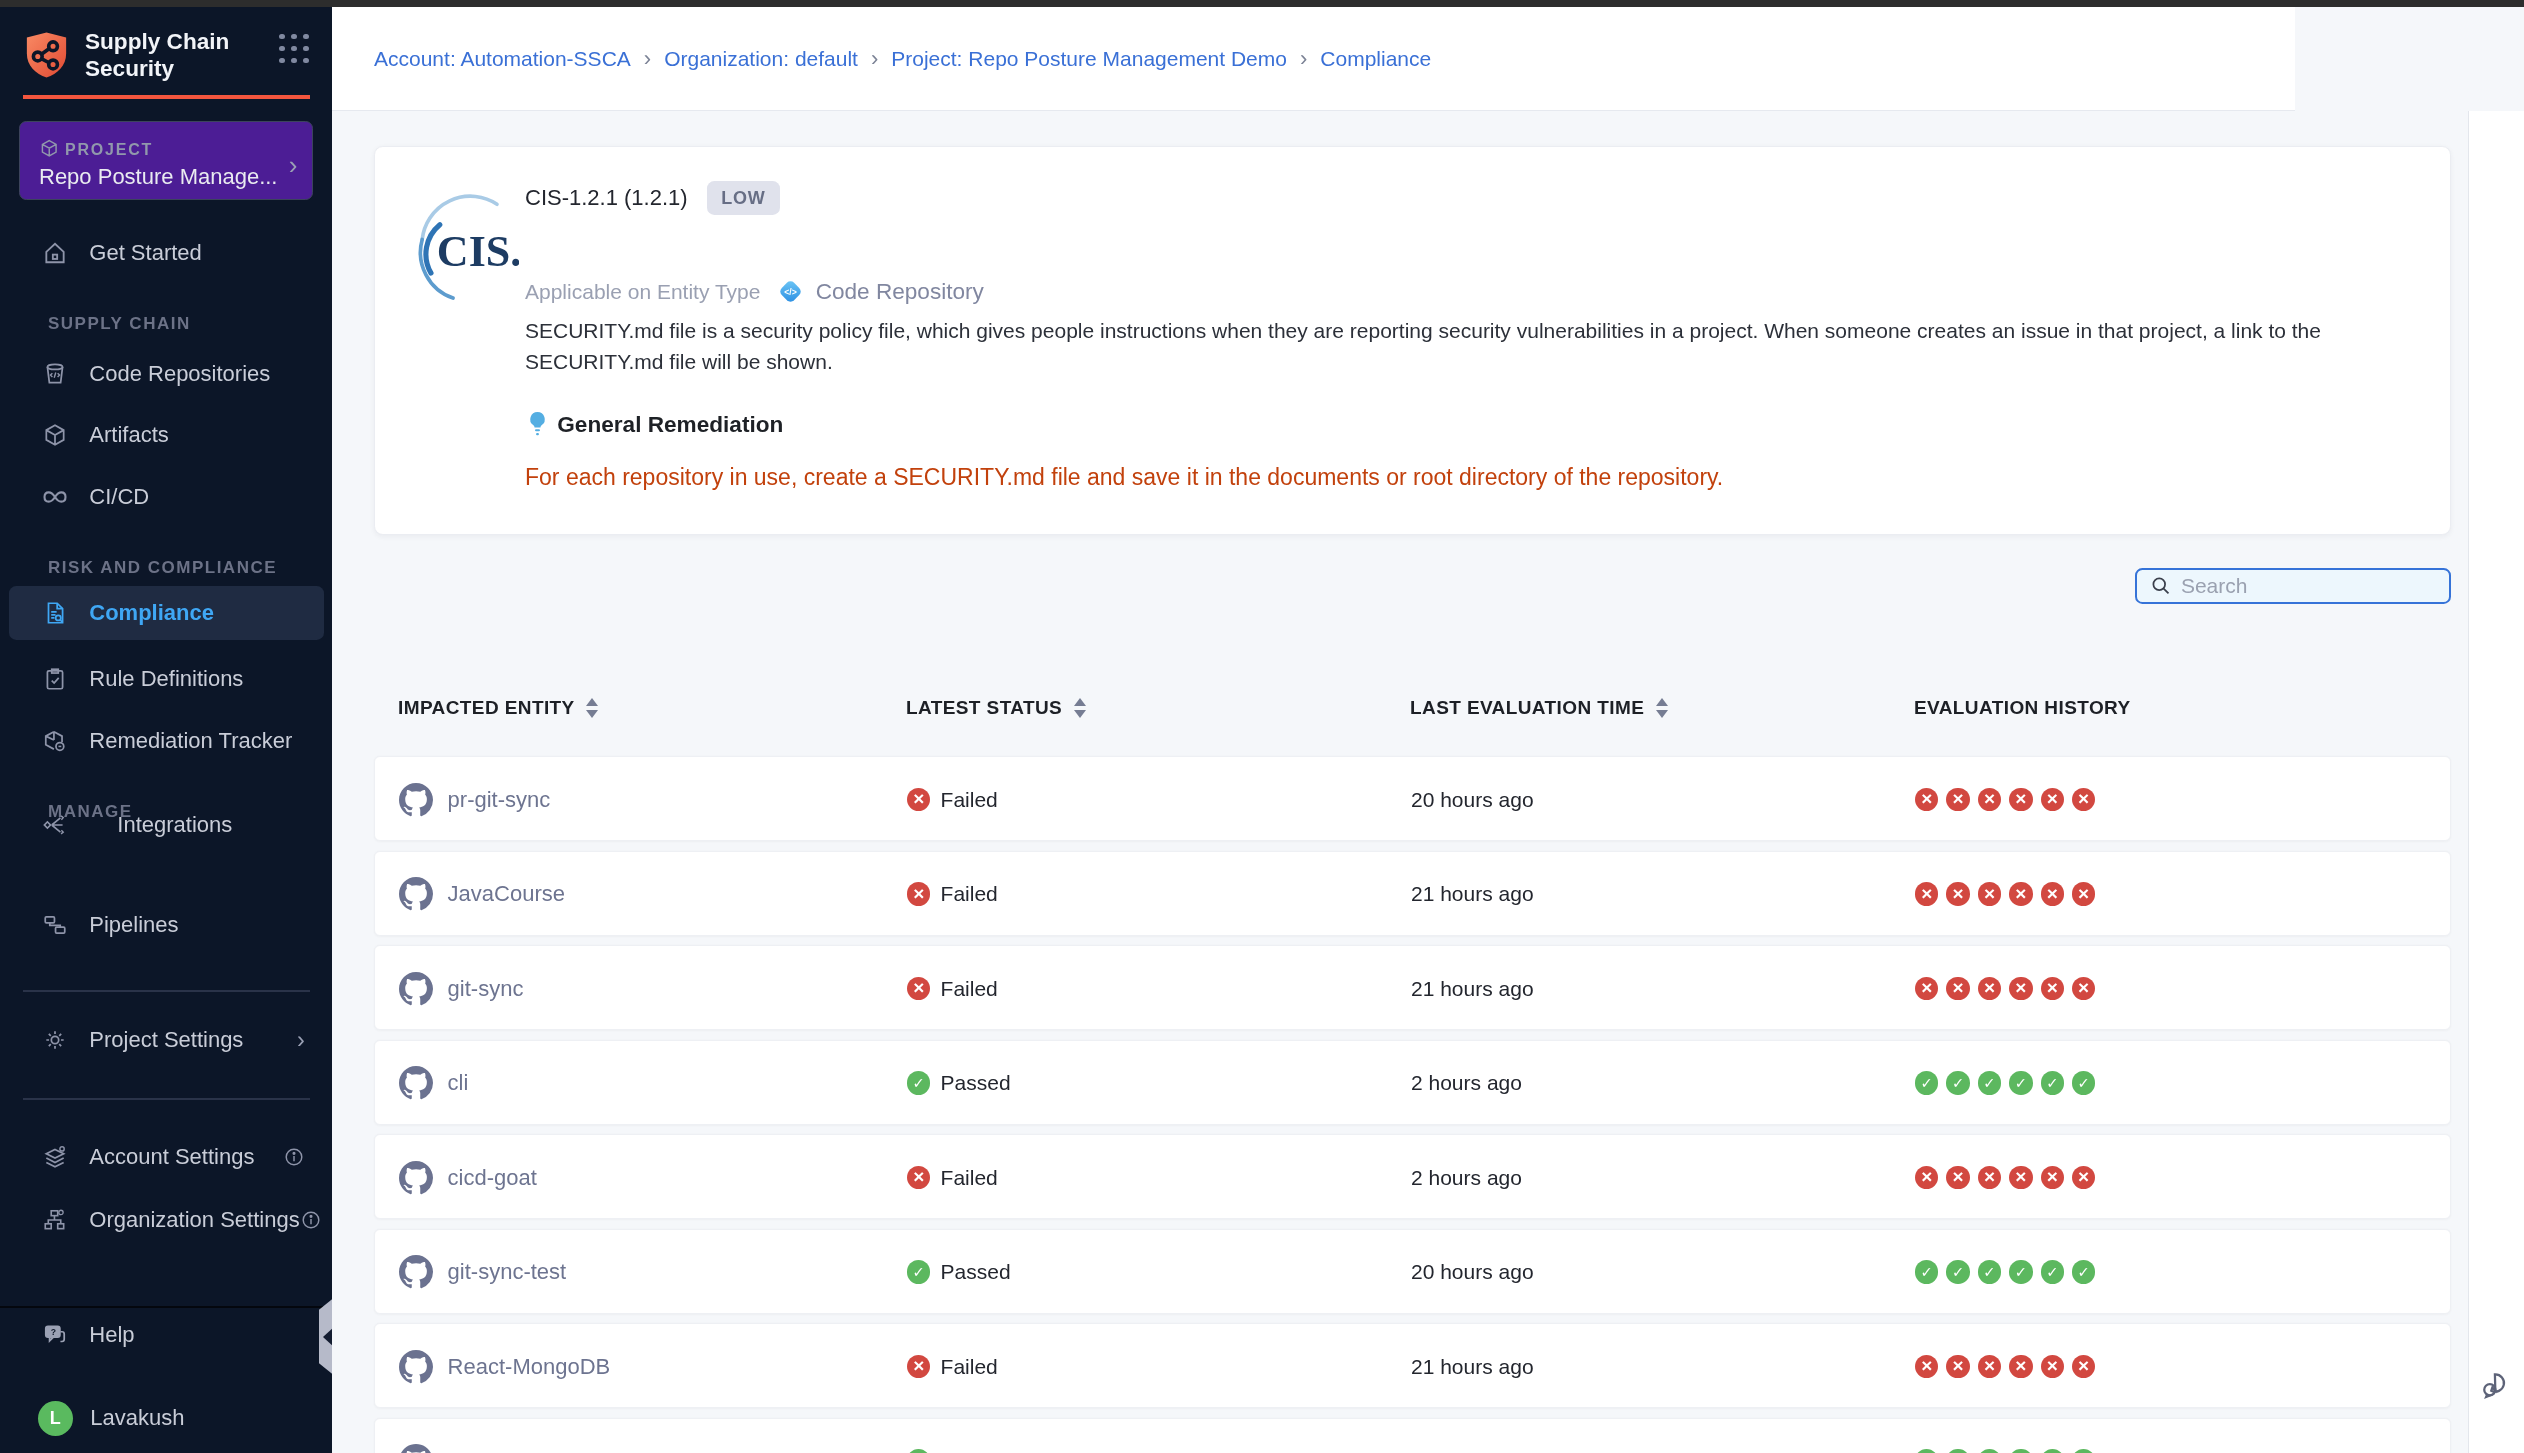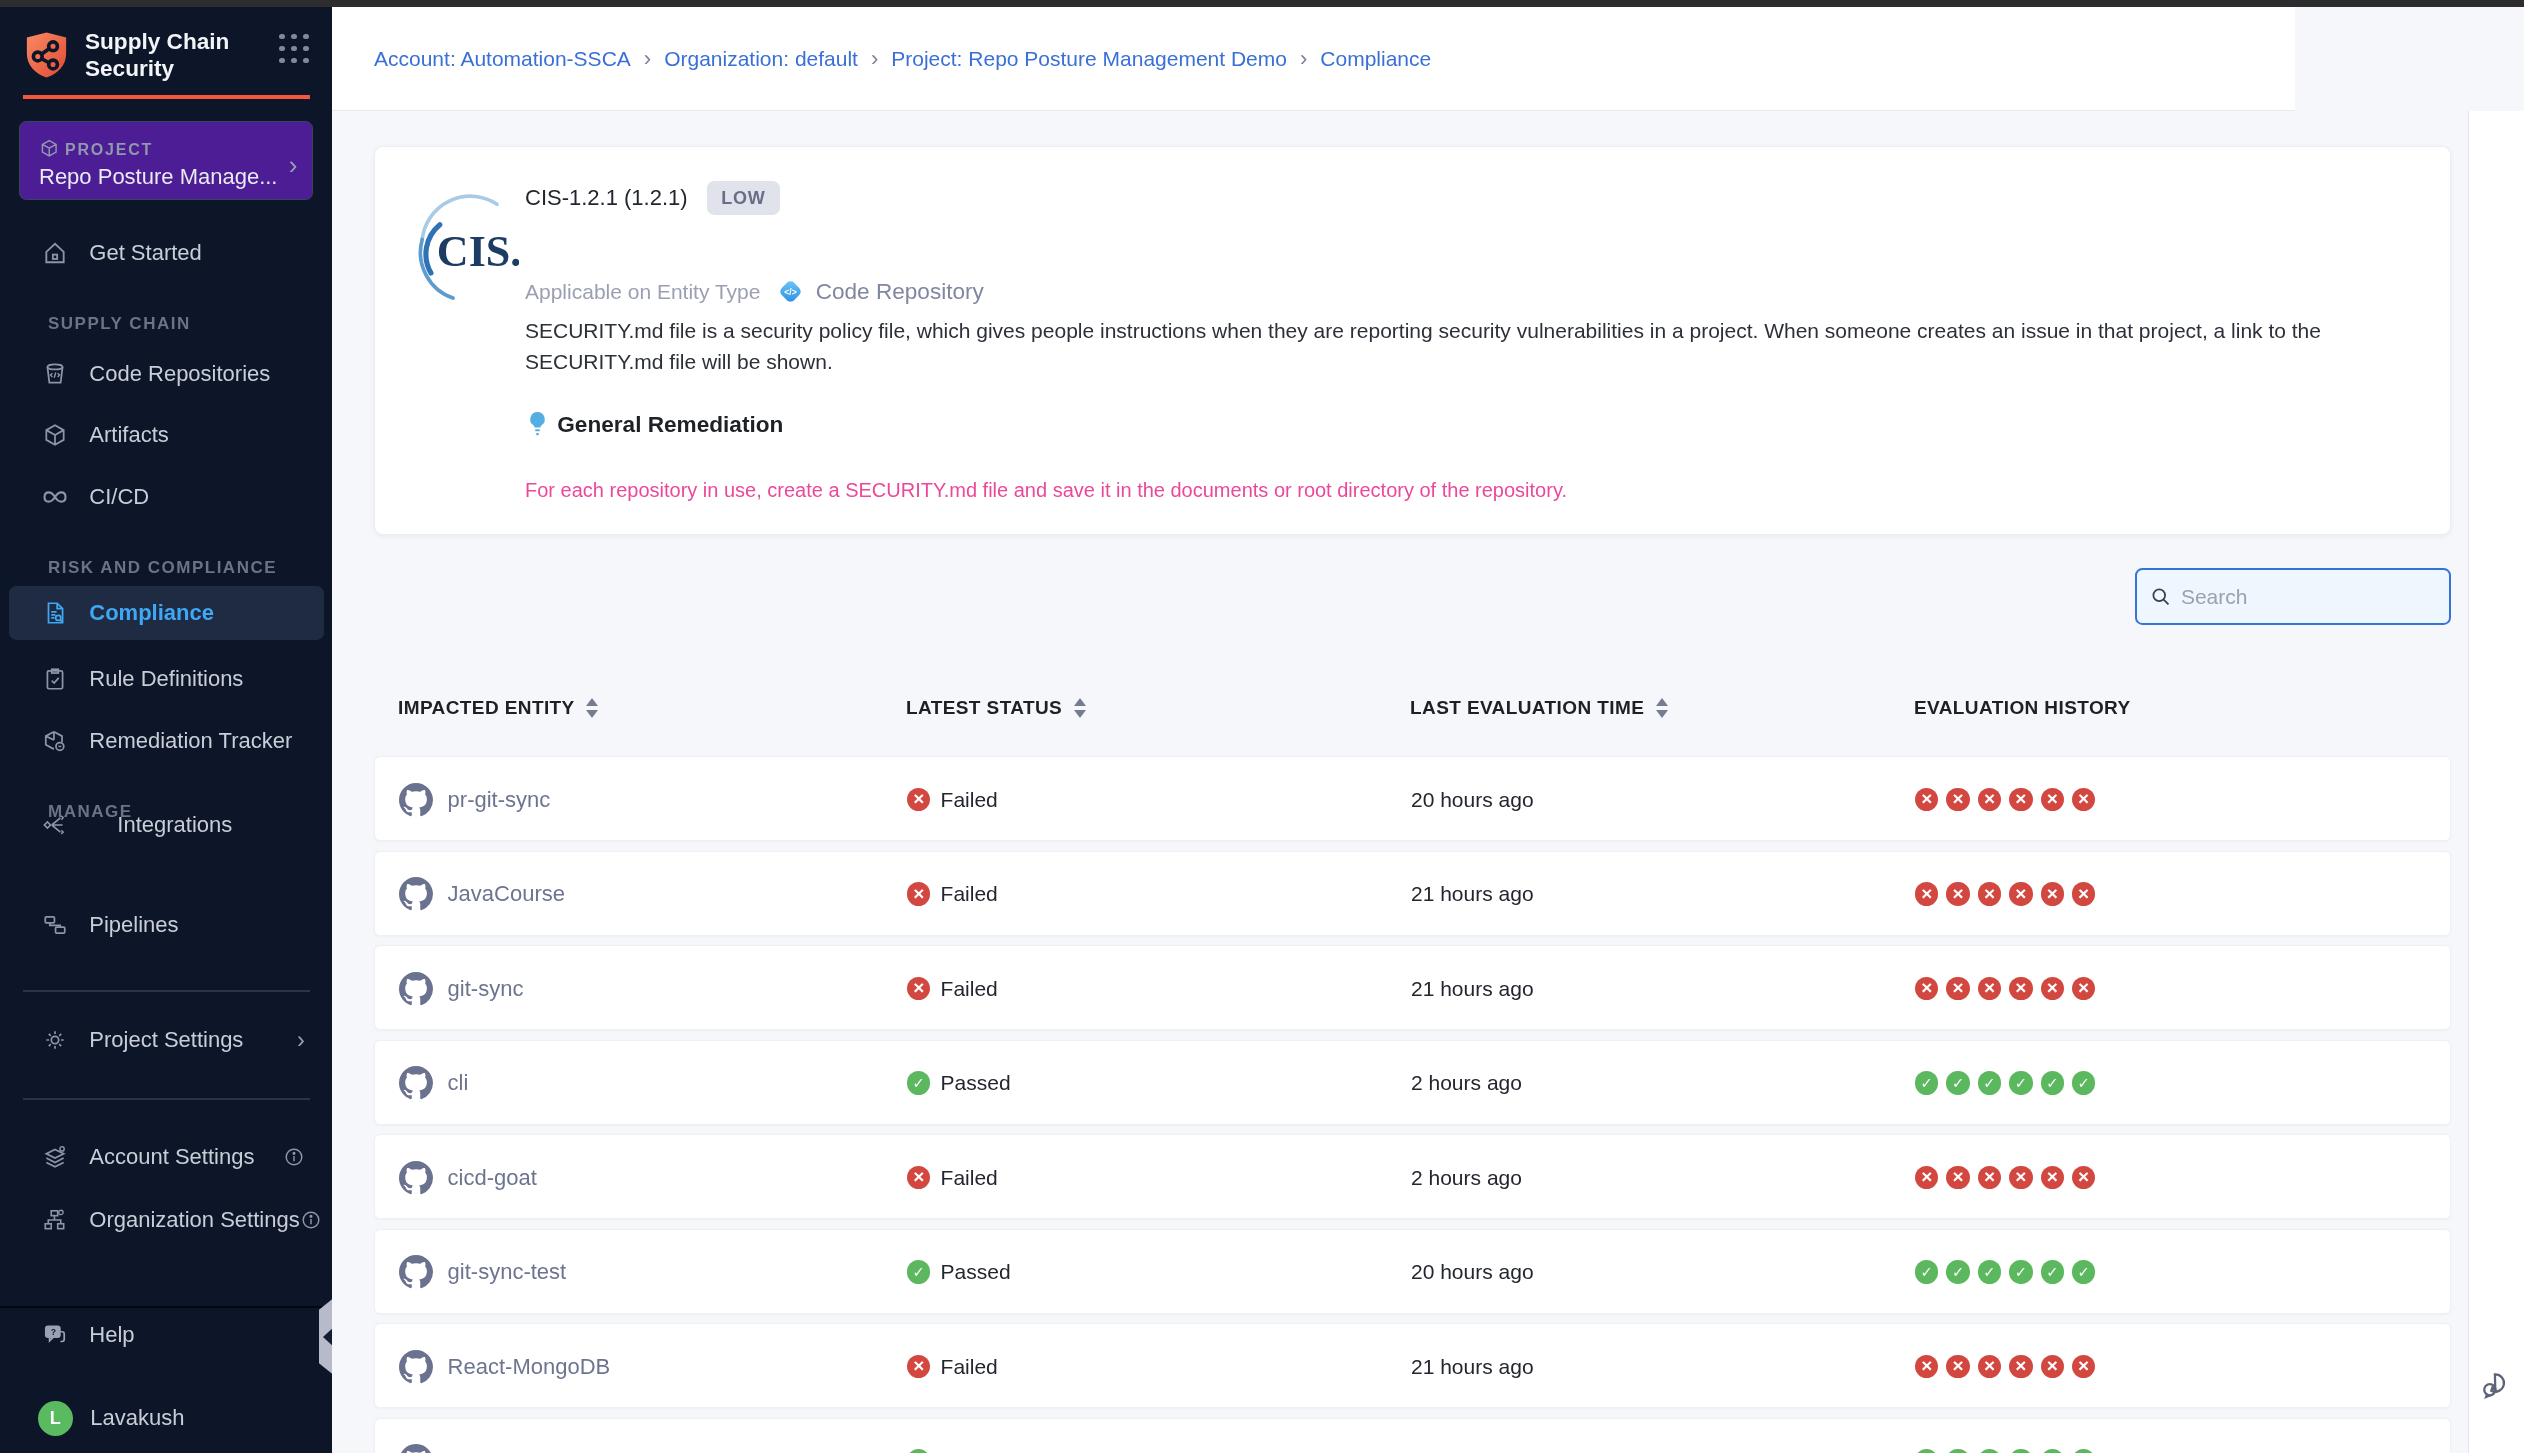"For each repository in use," .remed-text { color: #ec4899 -> #c2410c; font-size: 20px -> 23px; top: 332px -> 317px }
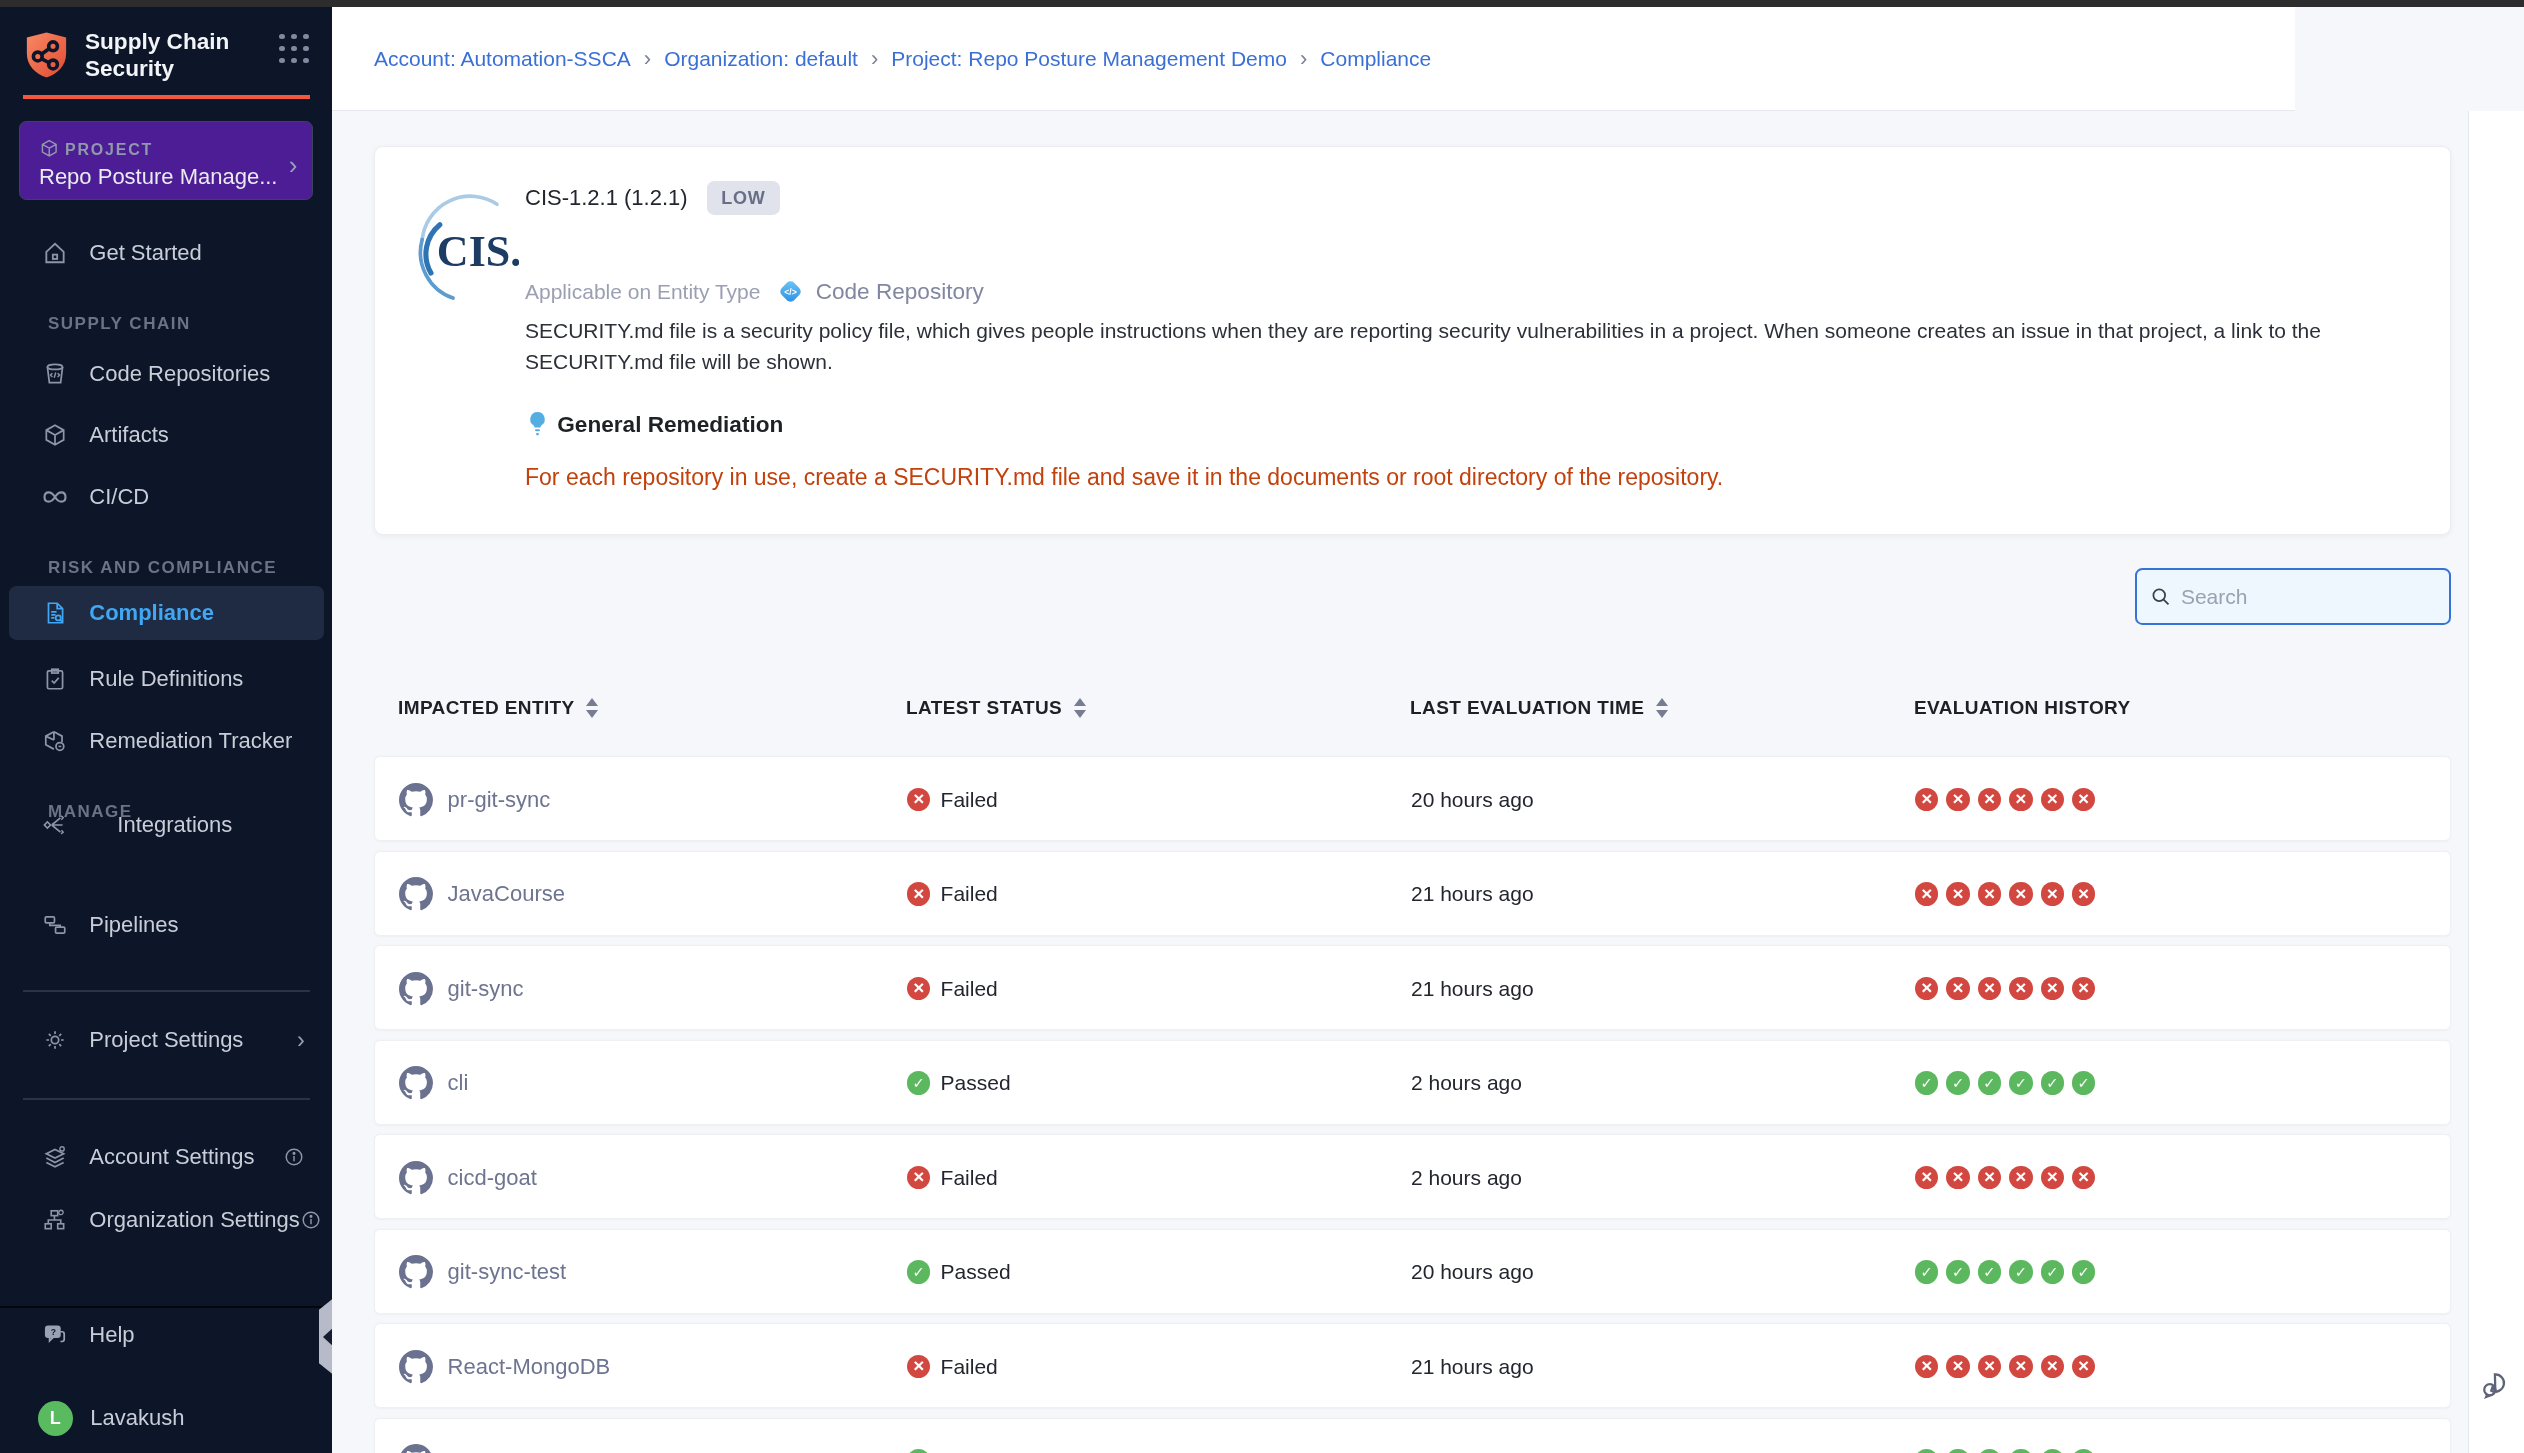"Search" .search-box { height: 57px -> 36px }
